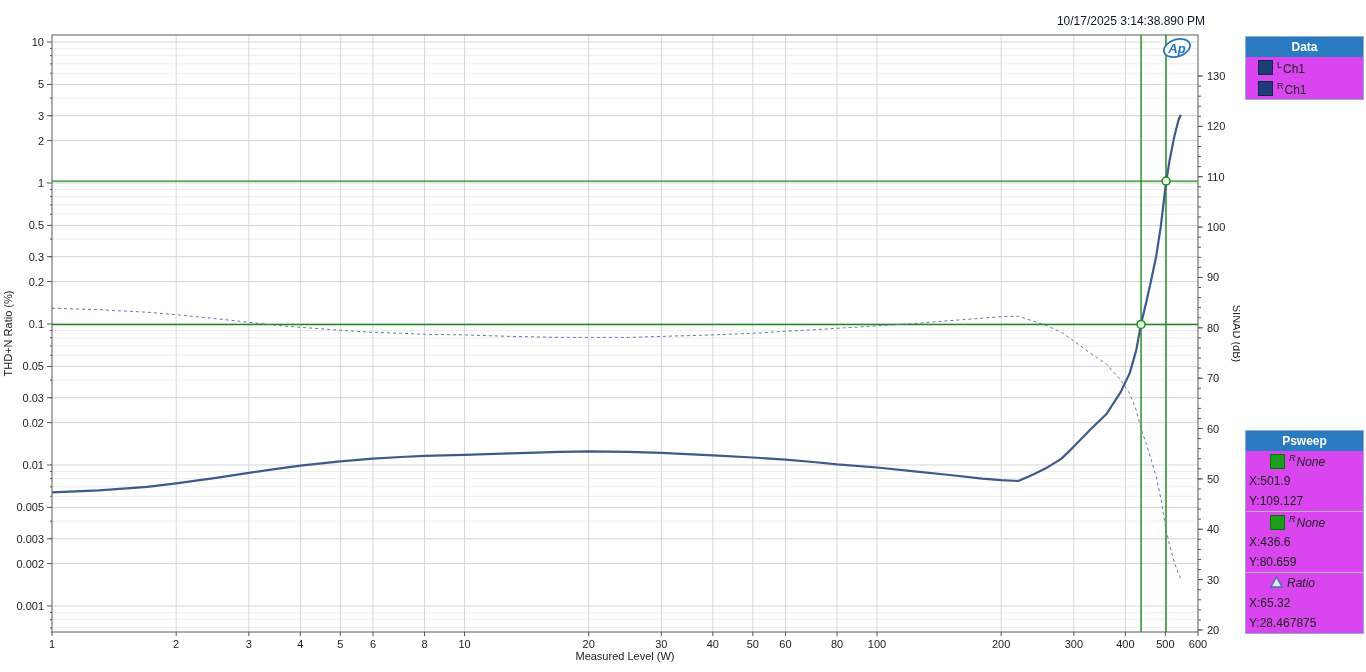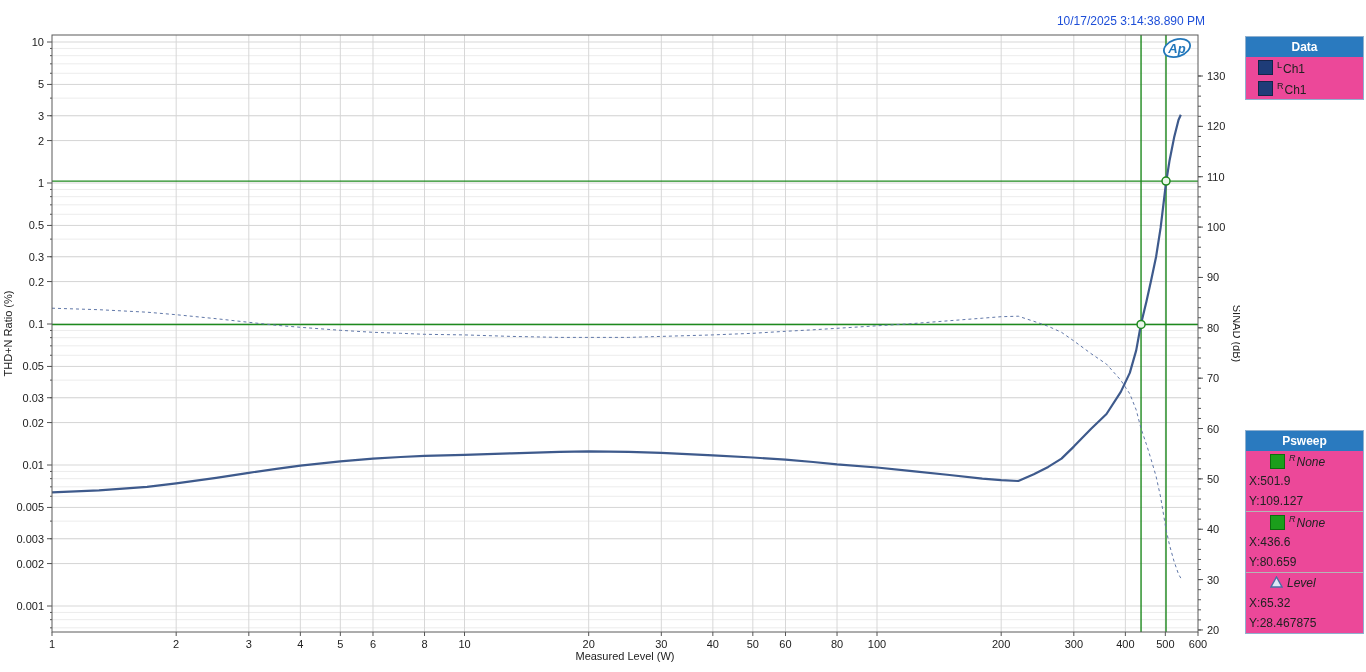"10/17/2025 3:14:38.890 PM" .timestamp { color: #1d4ed8 -> #0f172a }
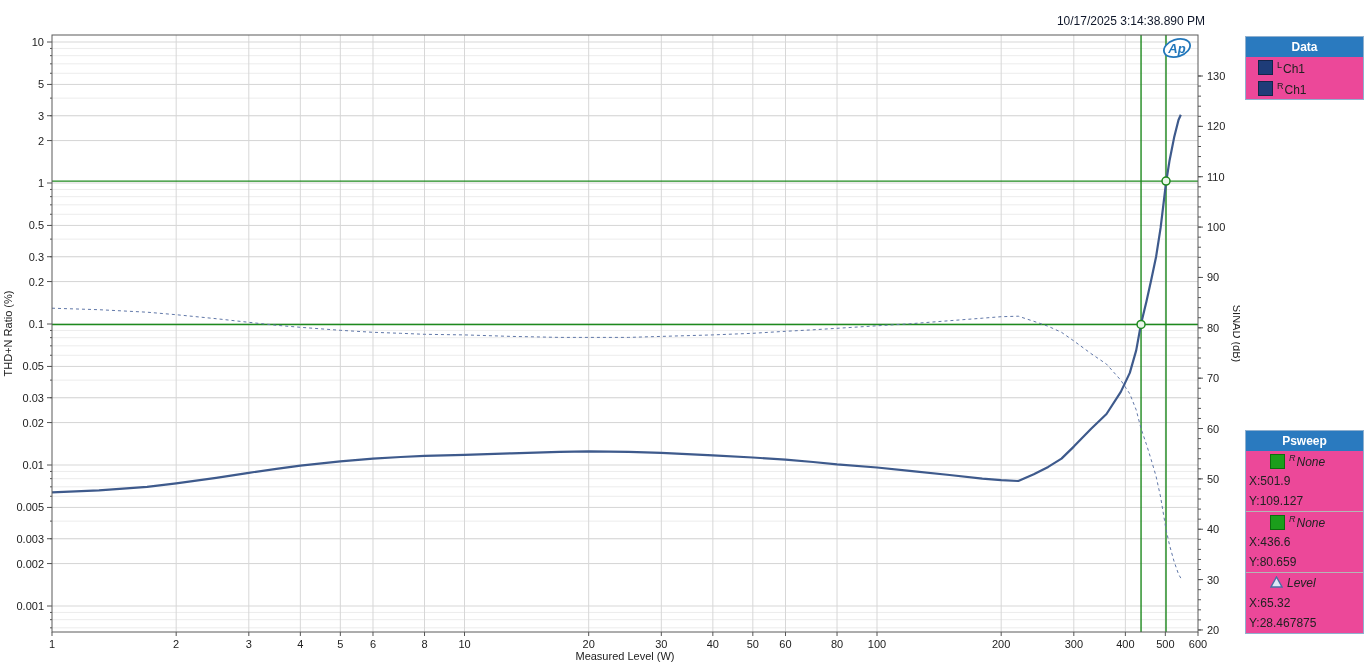"Data" .panel { background: #ec4899 -> #d946ef }
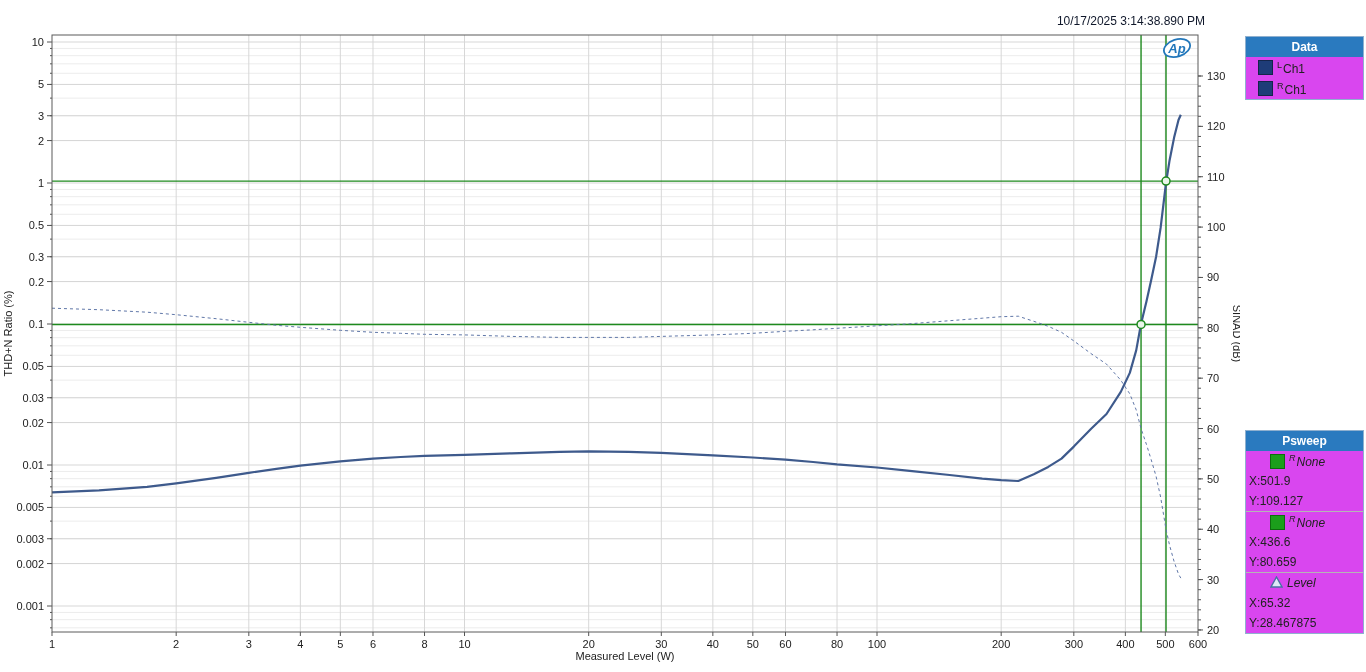"Level" span.cursor-name { text: Level -> Ratio }
